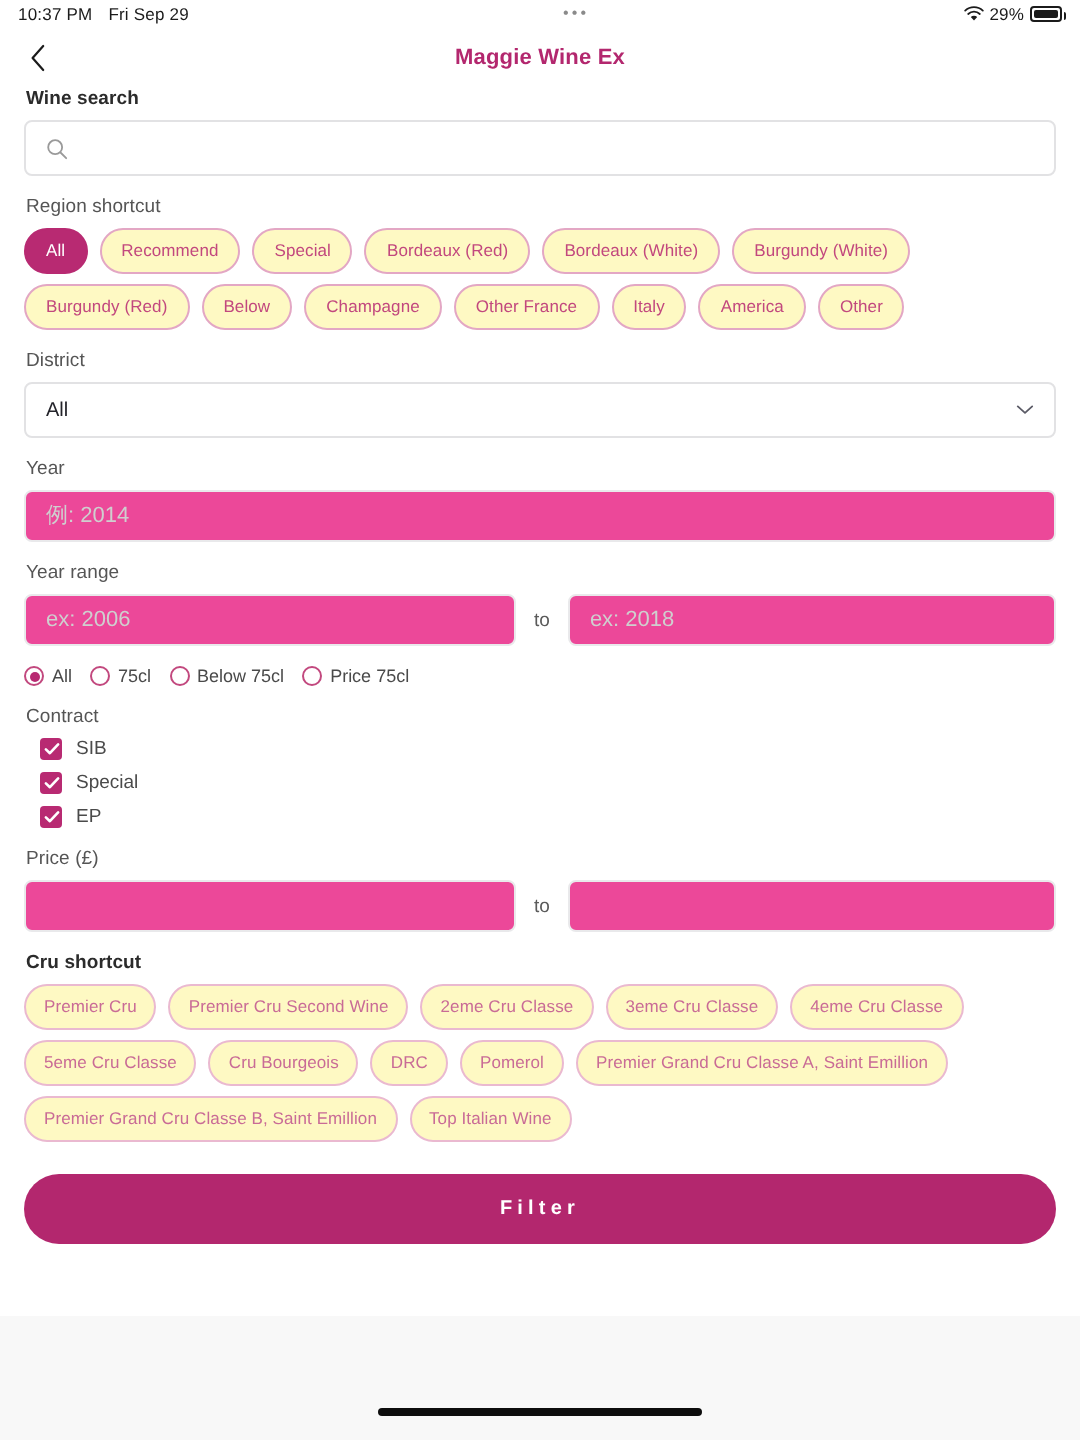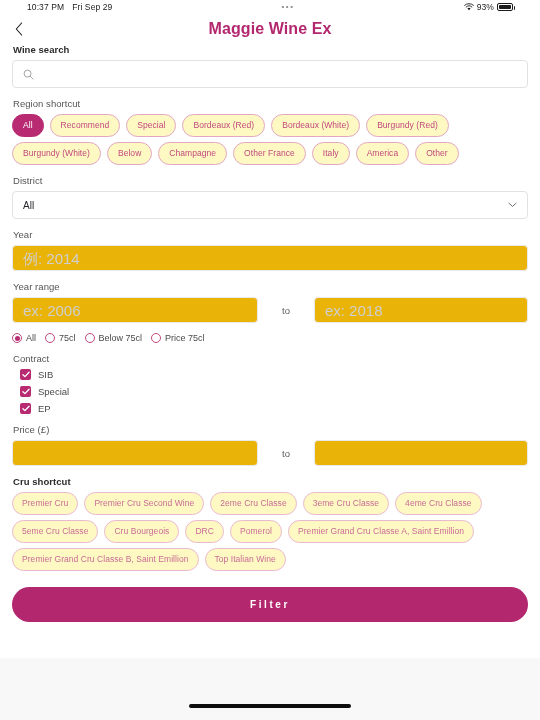"10:37 PM" .statusbar { padding: 0 27px -> 0 9px }
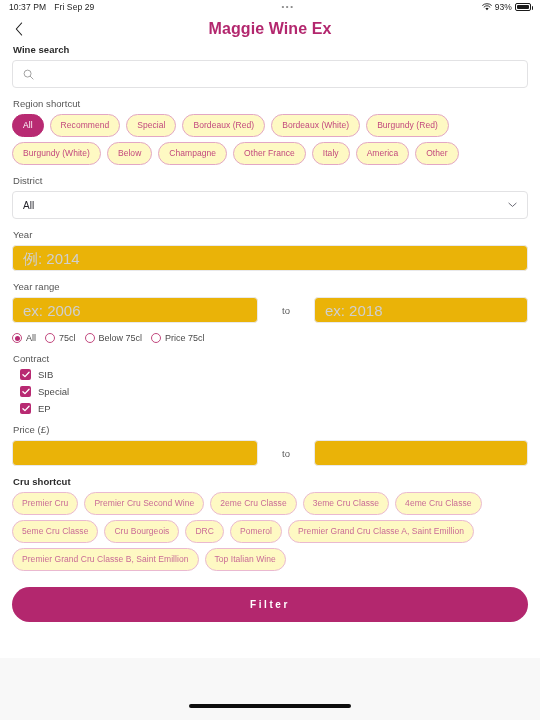"93%" span { text: 93% -> 29% }
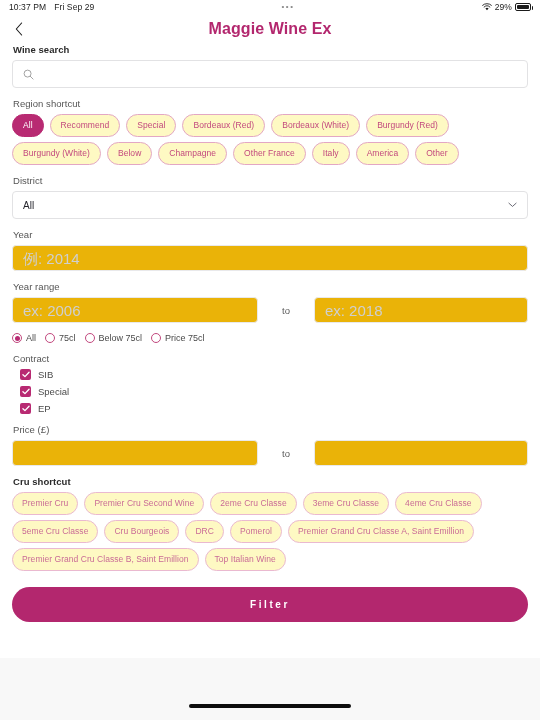"Maggie Wine Ex" .nav-title { font-size: 16px -> 11px }
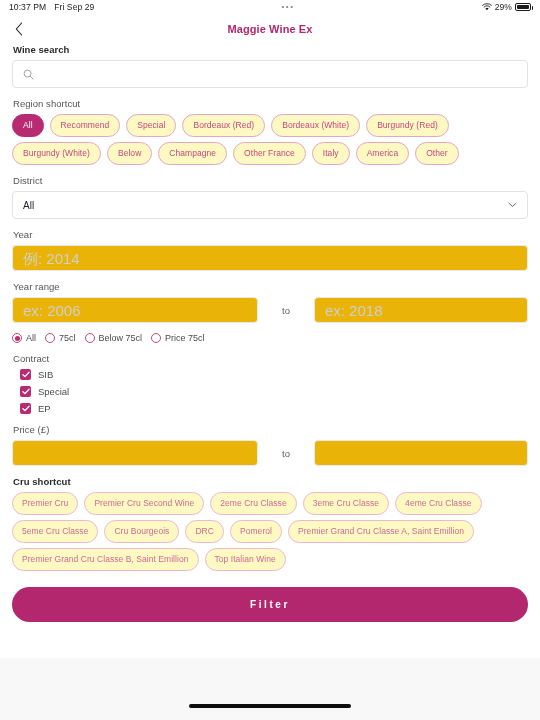"Burgundy (Red)" div.chip { order: before "Burgundy (White)" -> after "Burgundy (White)" }
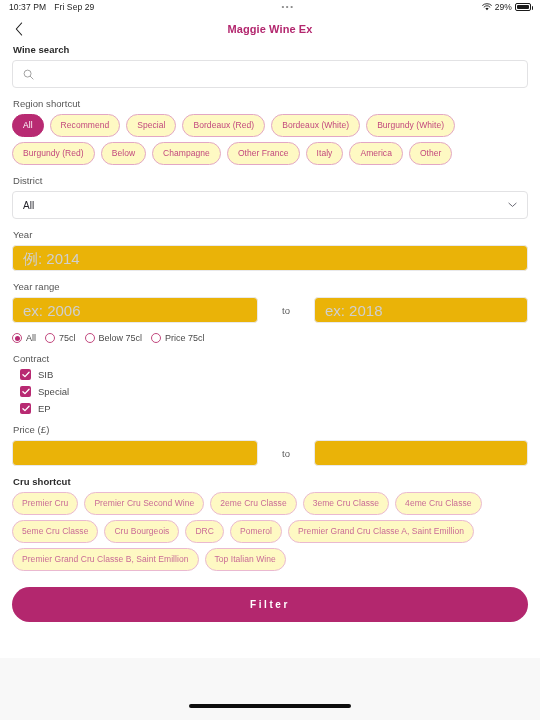"例: 2014" .field { background: #eab308 -> #ec4899; font-size: 15px -> 11px }
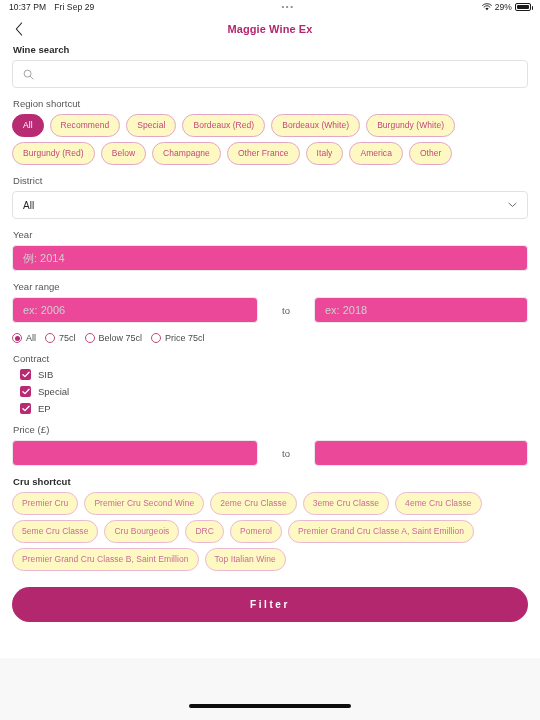"ex: 2006" .row2 { gap: 24px -> 9px }
